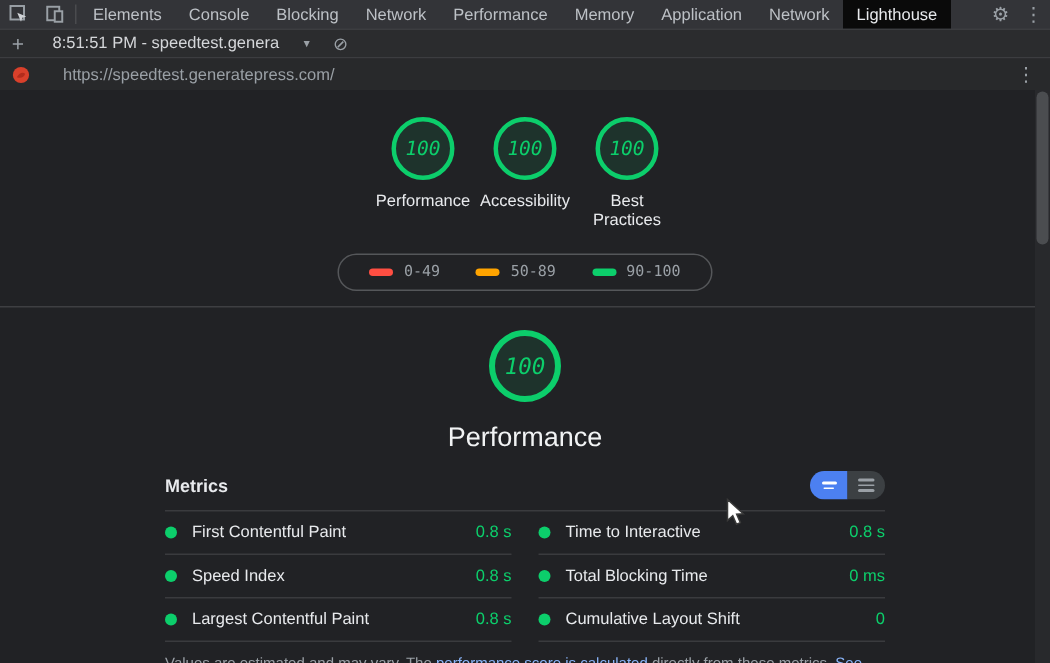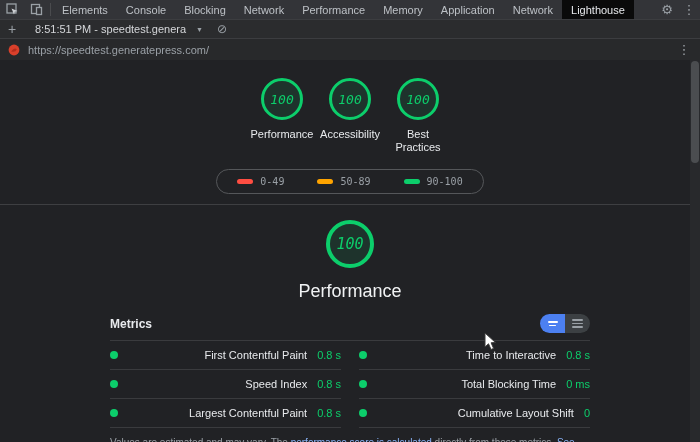"8:51:51 PM - speedtest.genera" .report-select { gap: 10px -> 15px }
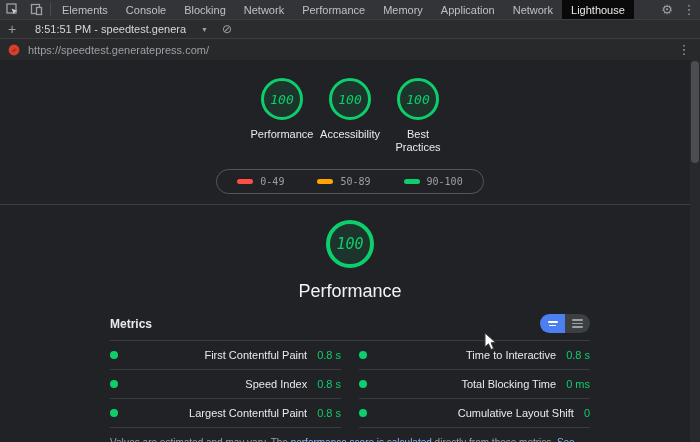"https://speedtest.generatepress.com/" .url-text { margin-left: none -> 14px }
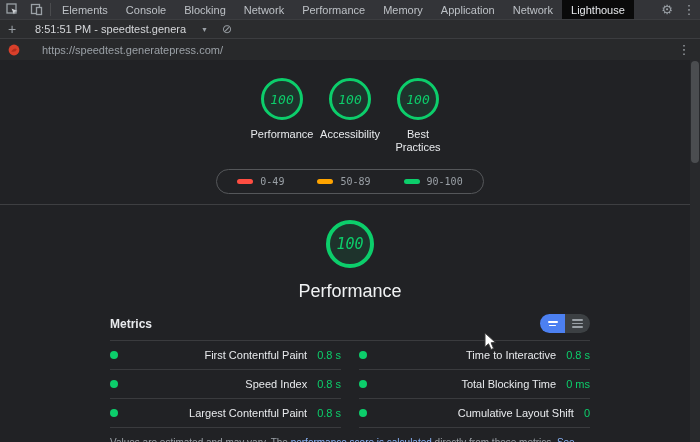"0-49" .legend { gap: 33px -> 24px }
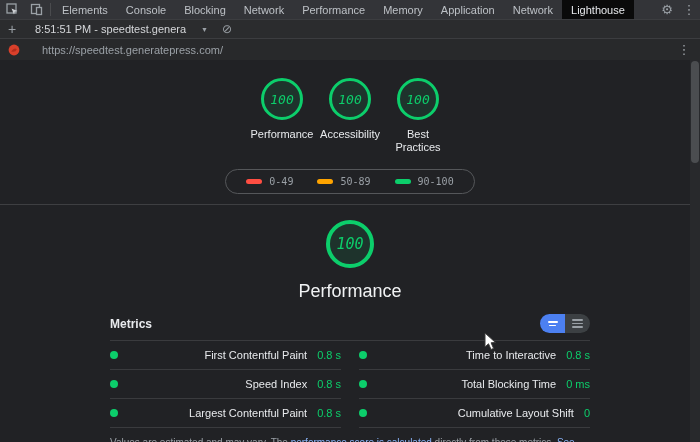"First Contentful Paint" .metrics-grid { text-align: right -> none }
